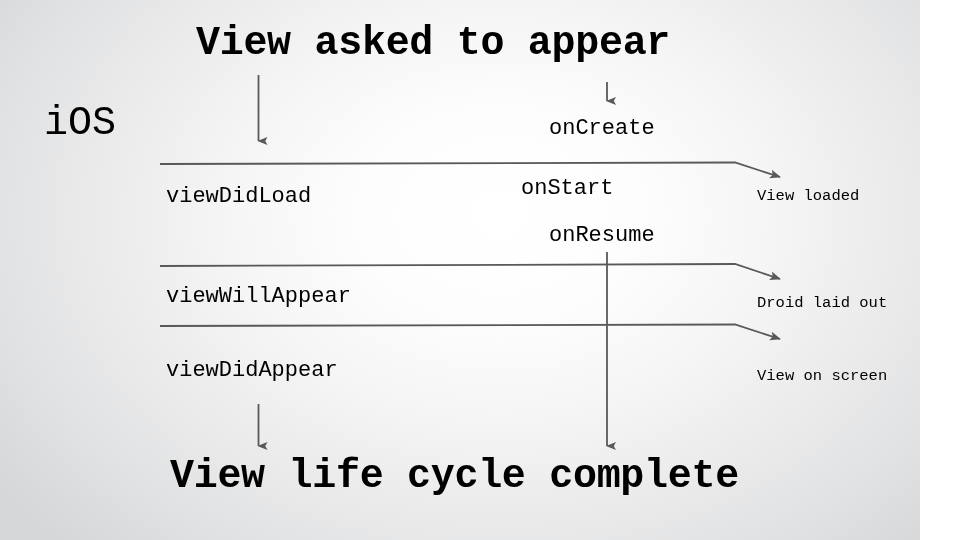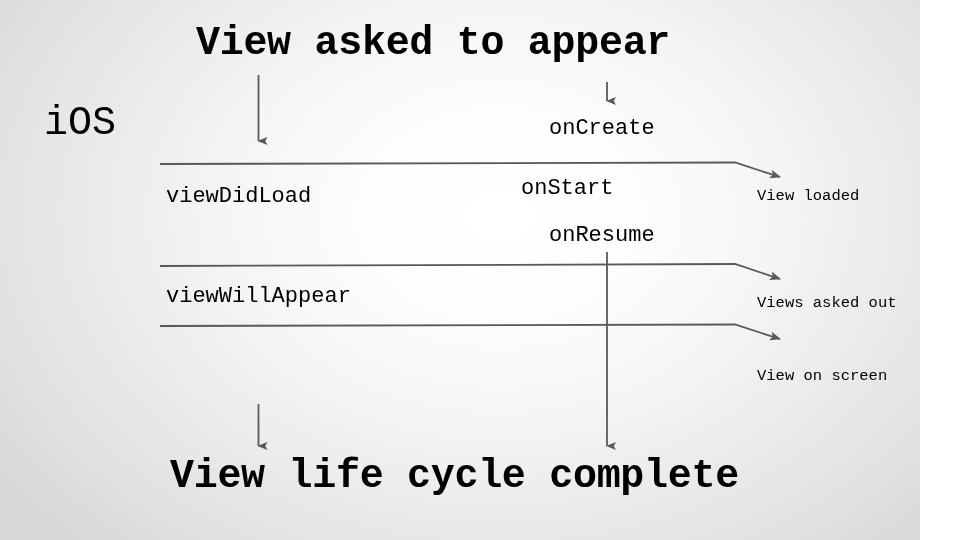"Views asked out" div.txt { text: Views asked -> Droid laid }
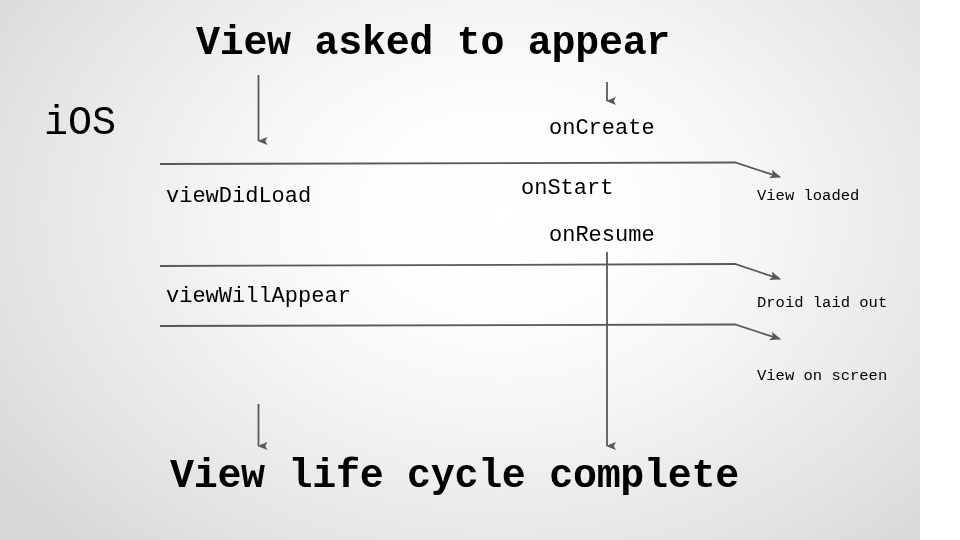"viewDidAppear" div.txt { html: none -> <div>viewDidAppear</div> }
